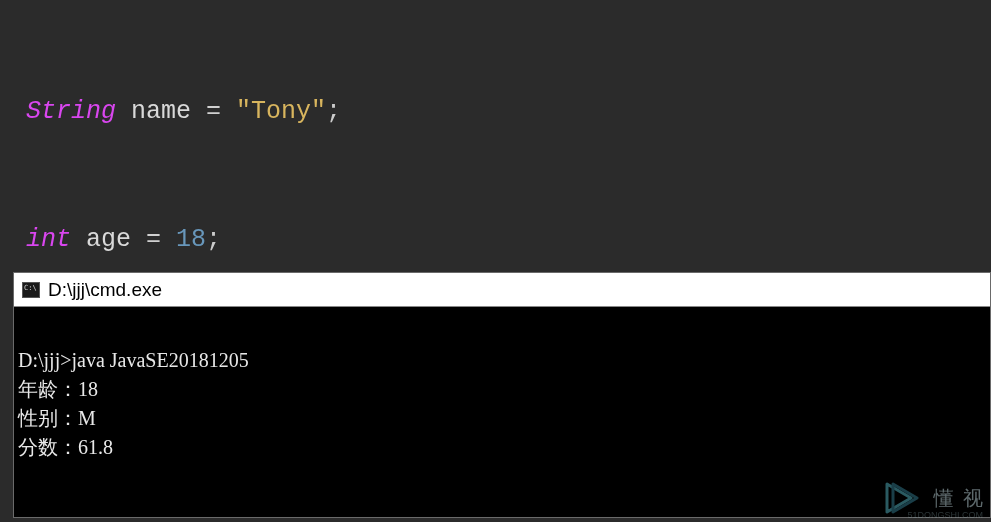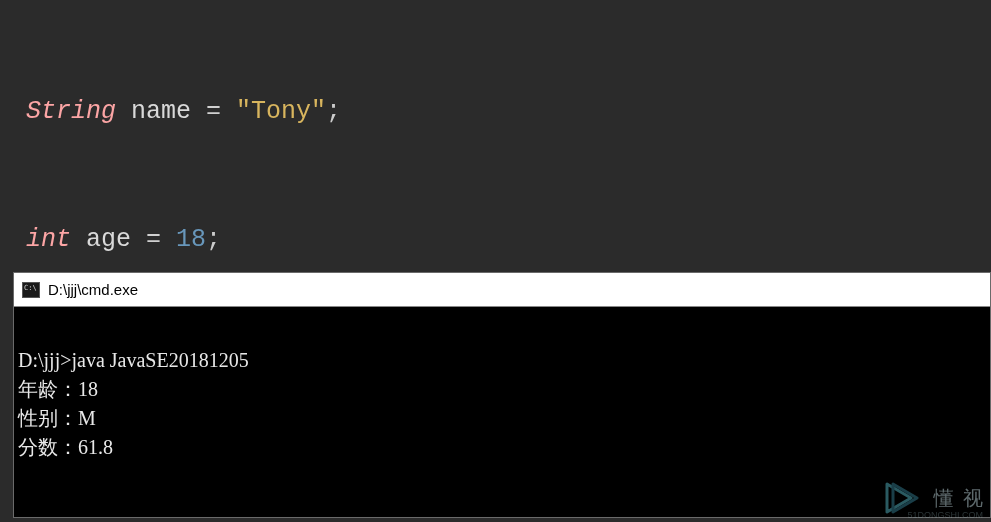"String" .kw-type { color: #fca5a5 -> #d946ef }
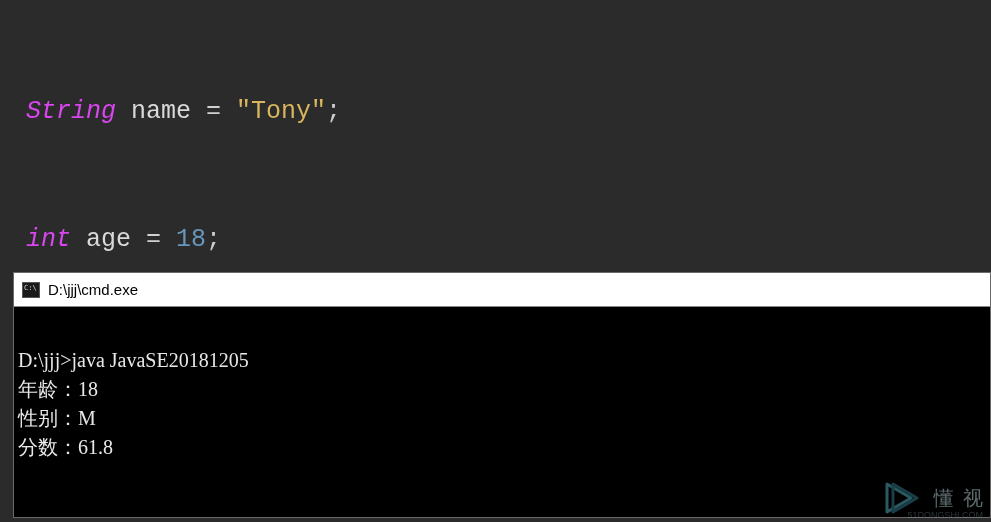"D:\jjj\cmd.exe" .terminal-title { font-size: 15px -> 19px }
